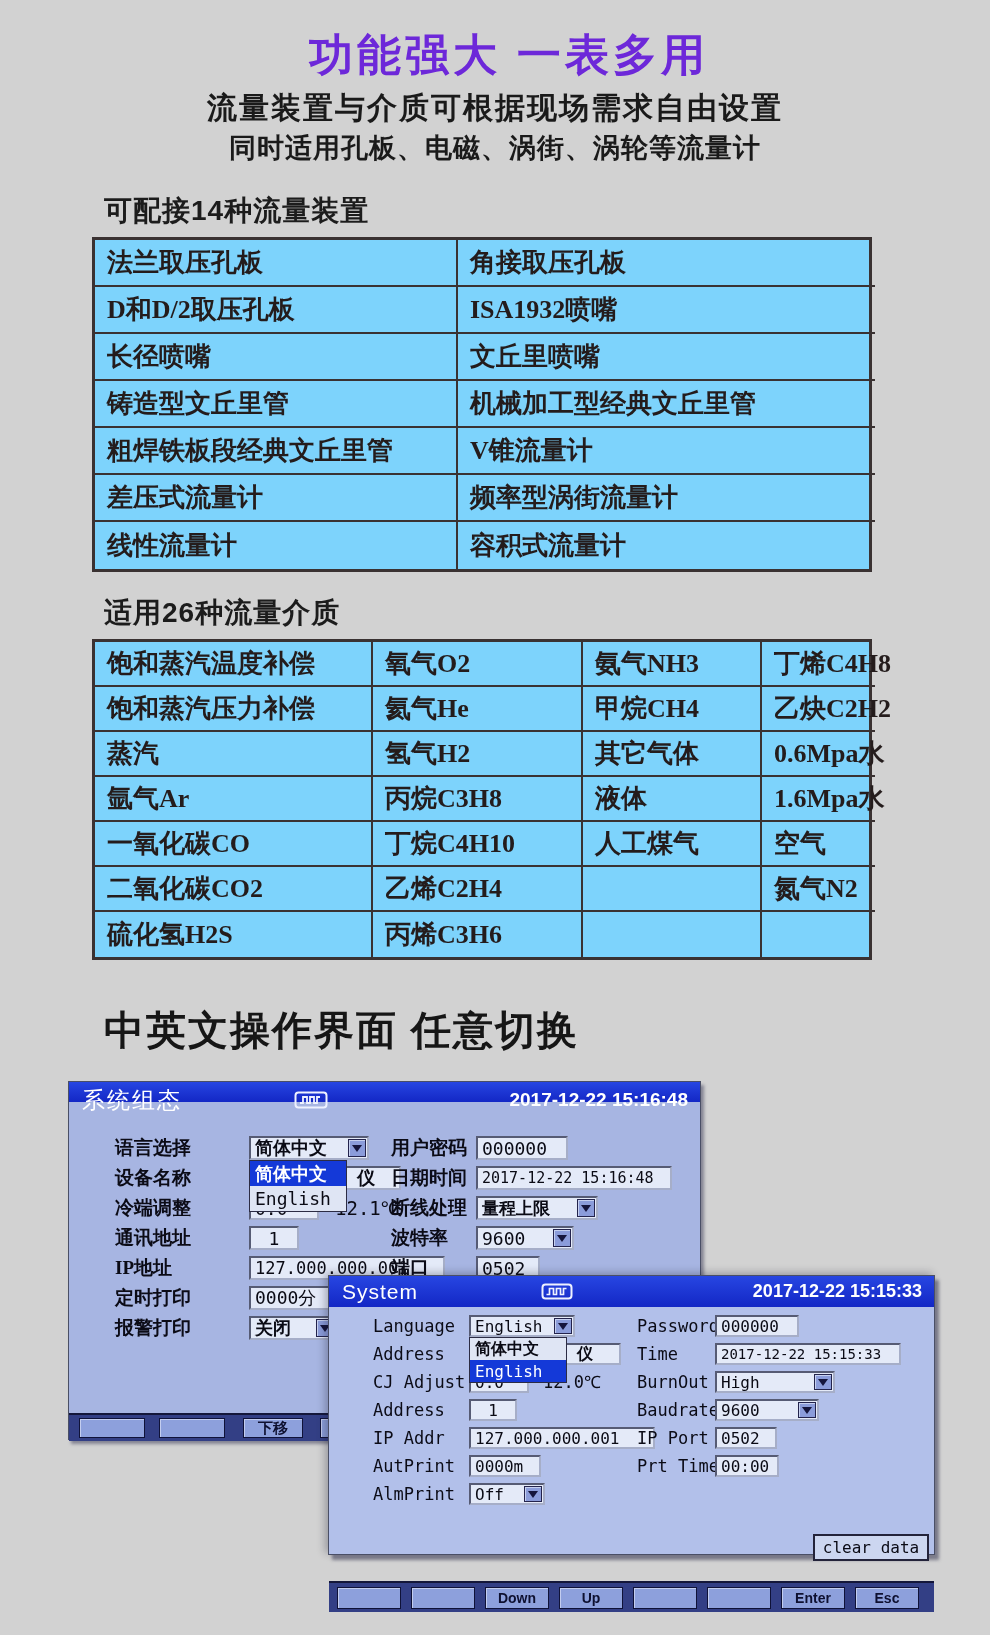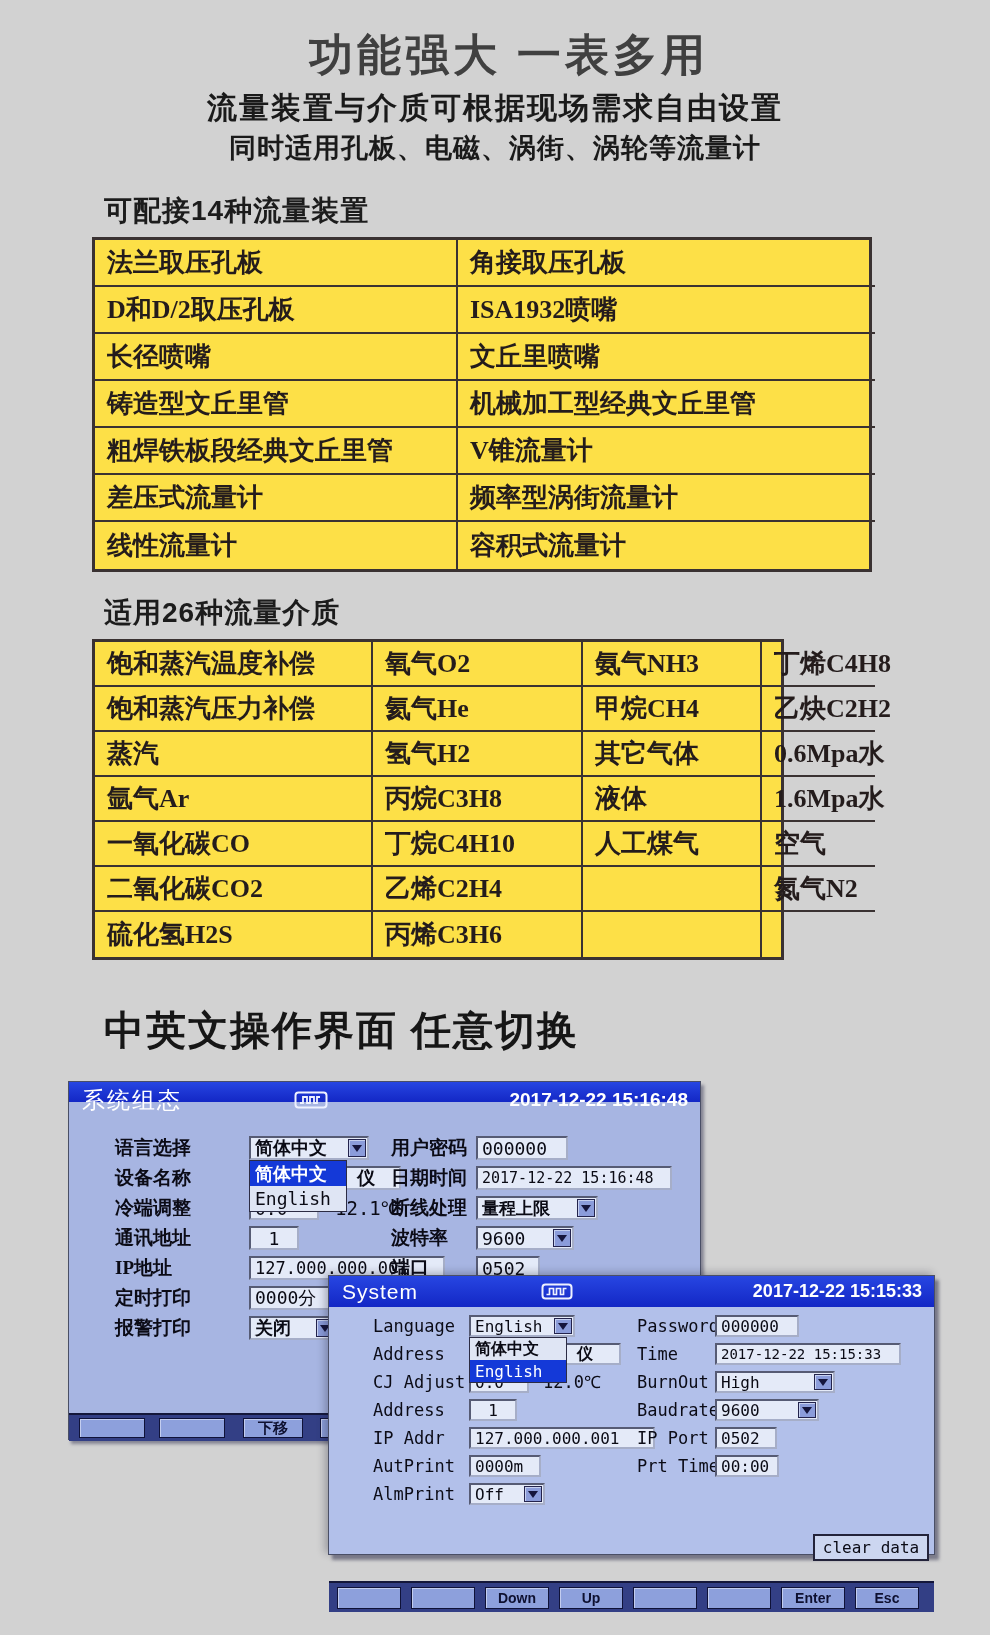"功能强大 一表多用" .h1 { color: #404040 -> #6d28d9 }
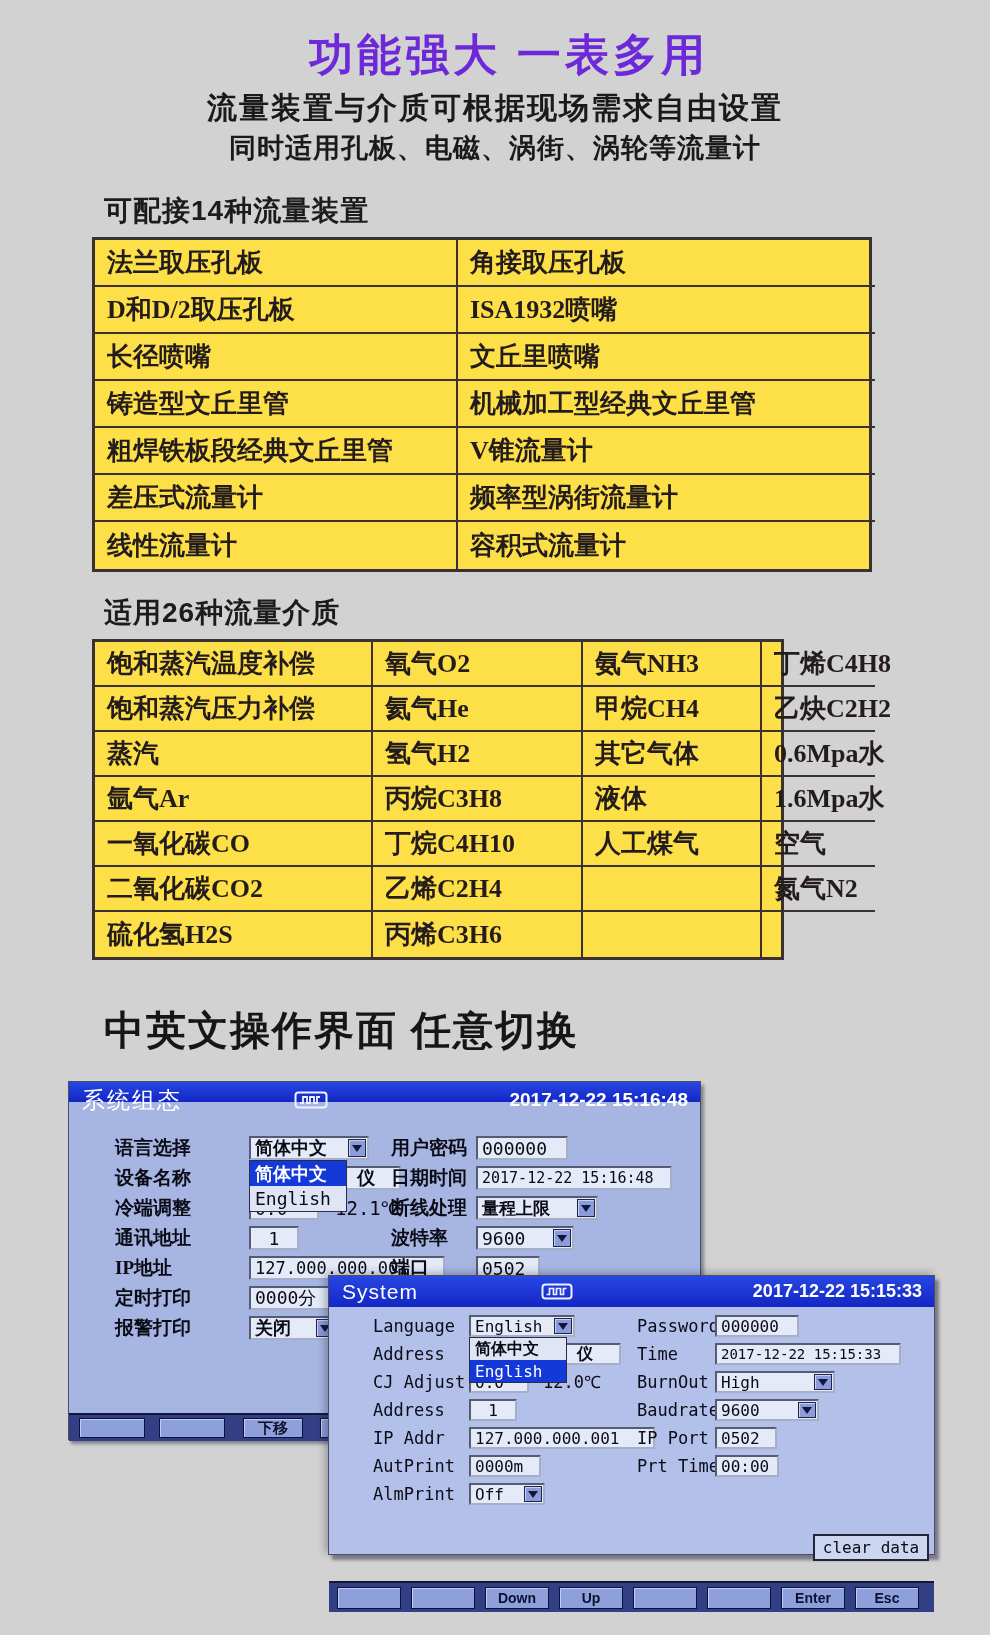"法兰取压孔板" .tbl { background: #fde047 -> #7dd3fc }
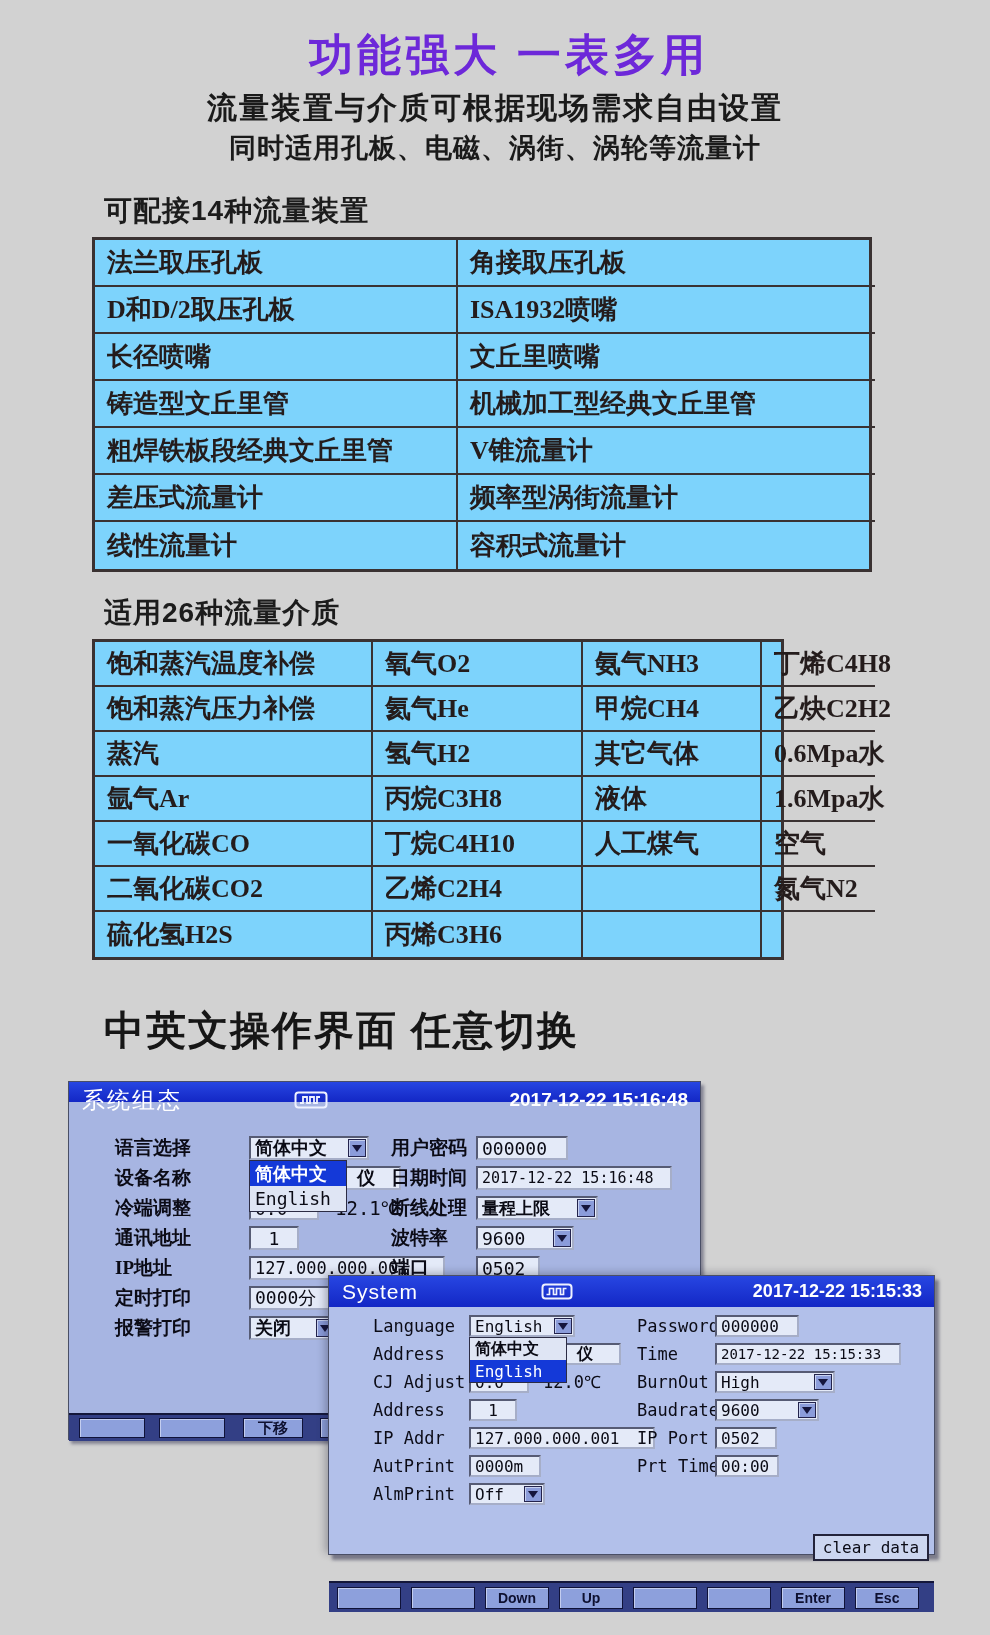"饱和蒸汽温度补偿" div.tbl { width: 692px -> 780px }
